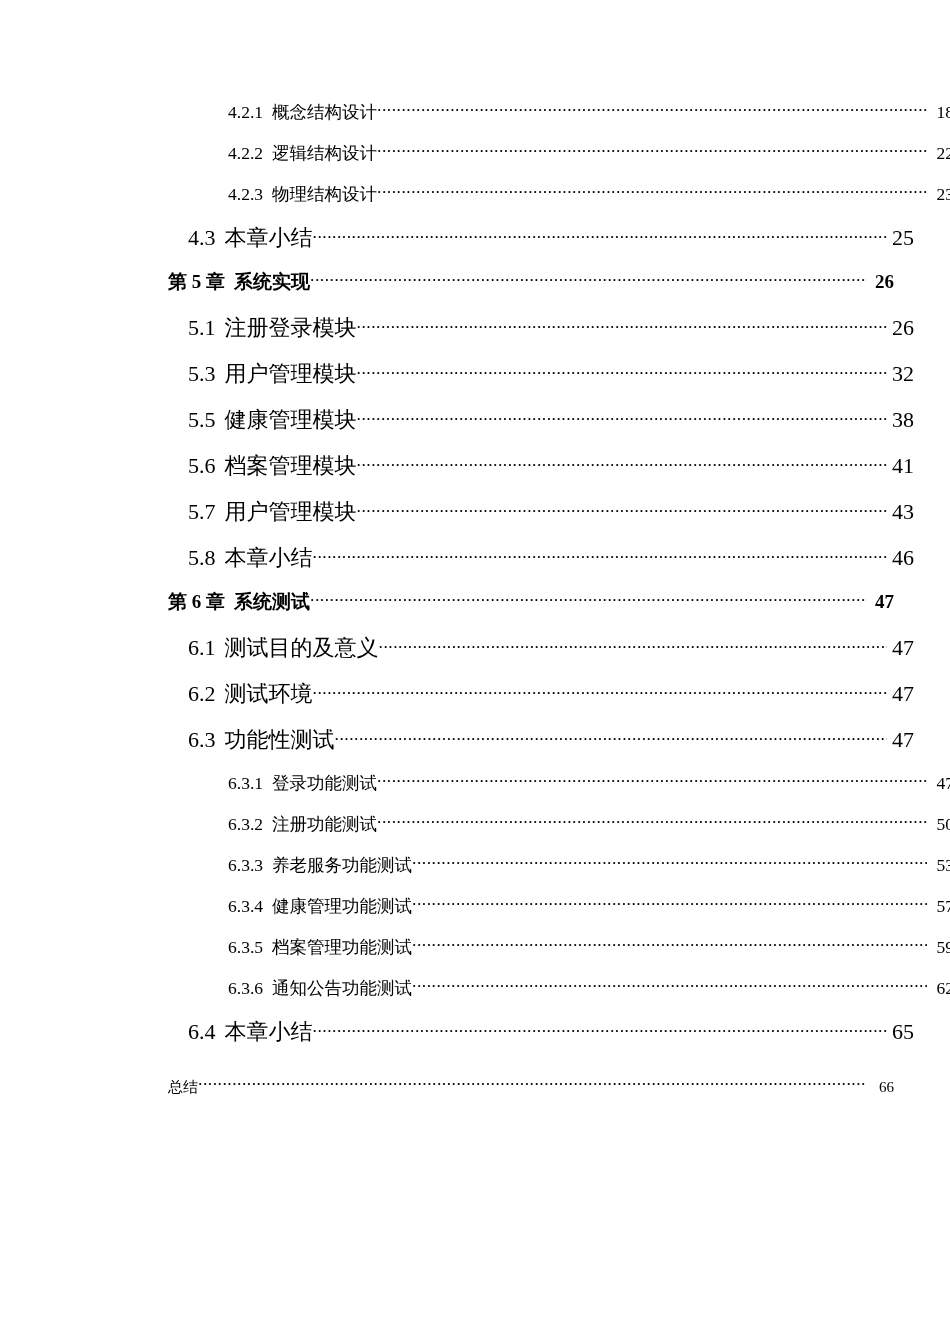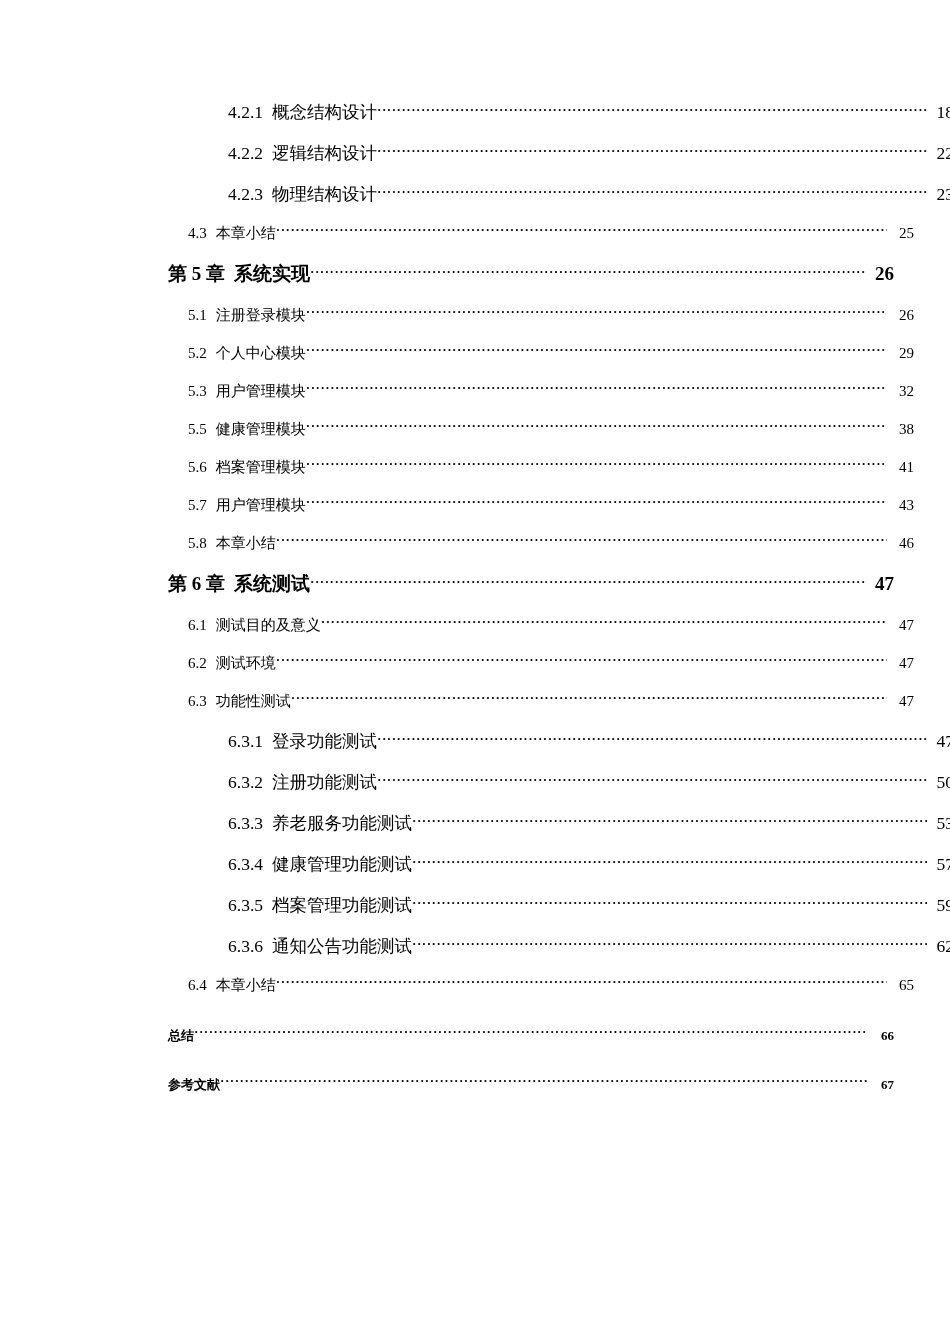"4.3 本章小结" .lvl2 { font-size: 15px -> 22px }
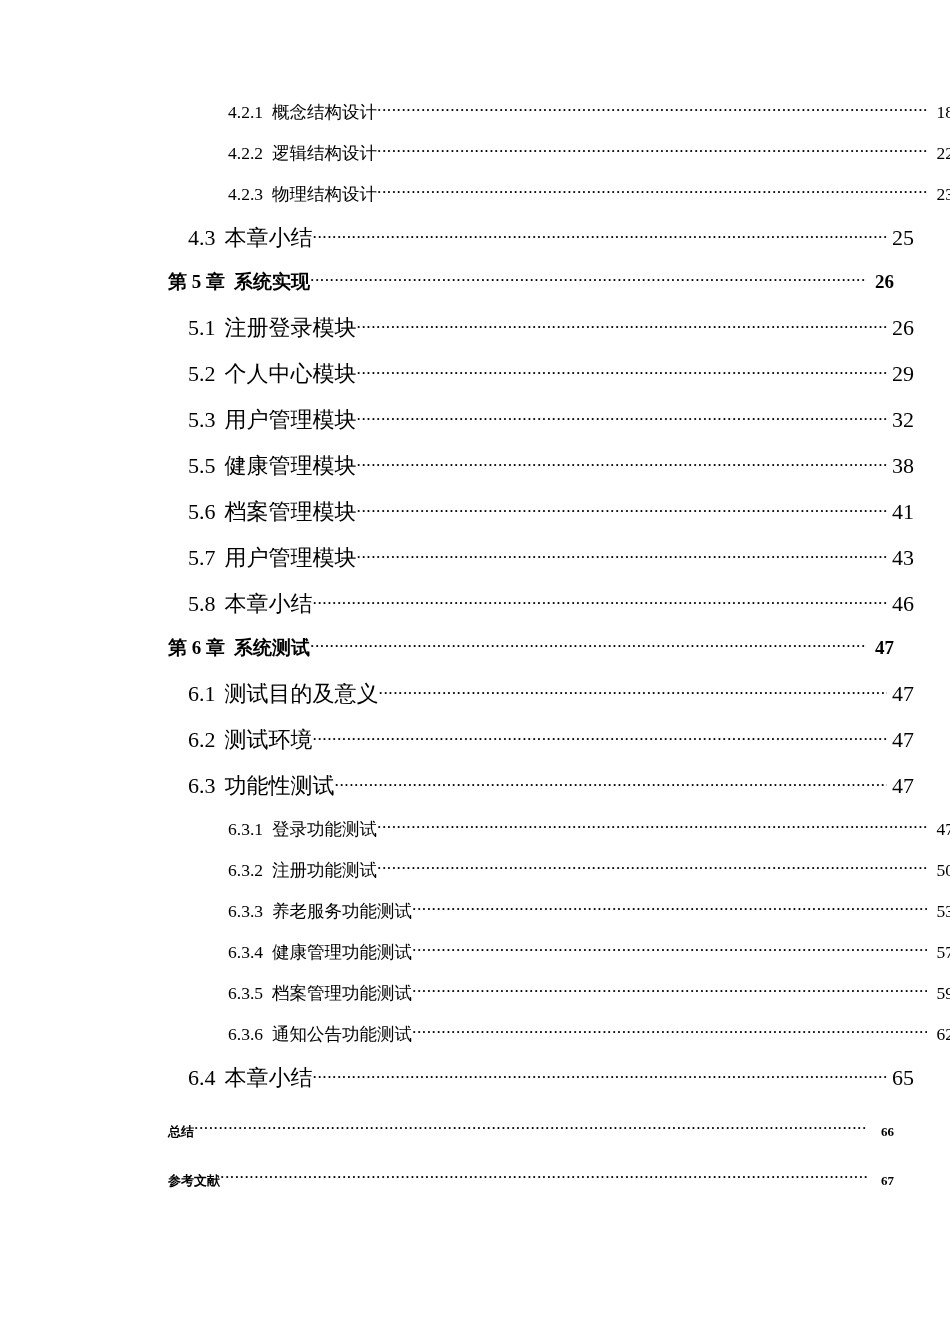"5.2 个人中心模块" div.toc-entry { html: <div> <span><span>5.2</span><span>个人中心模块</span></span> <span></span> <span>29</span> </div> -> none }
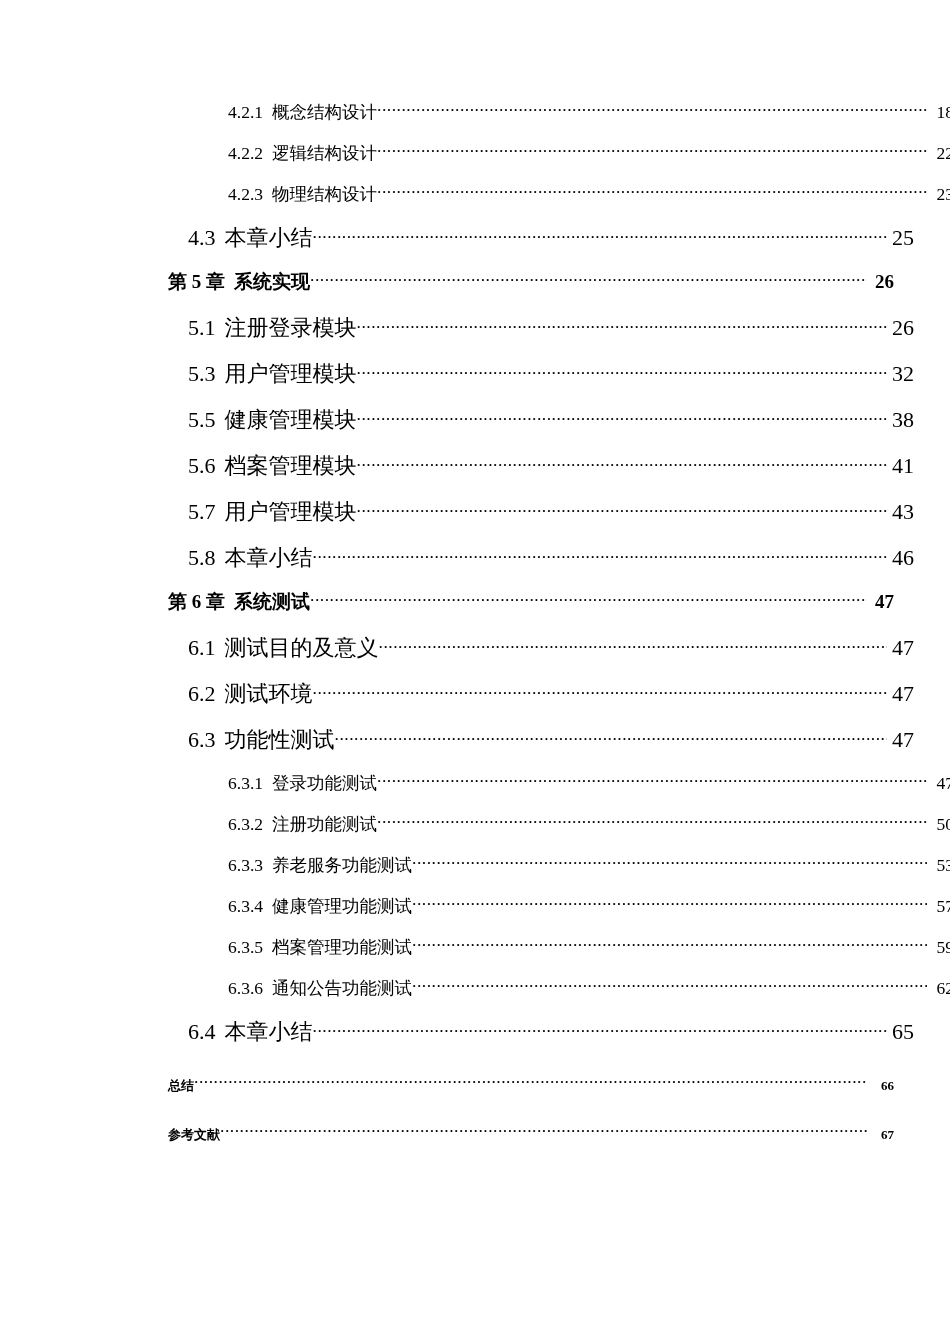"总结" .lvl0 { font-size: 13px -> 15px; font-weight: bold -> normal }
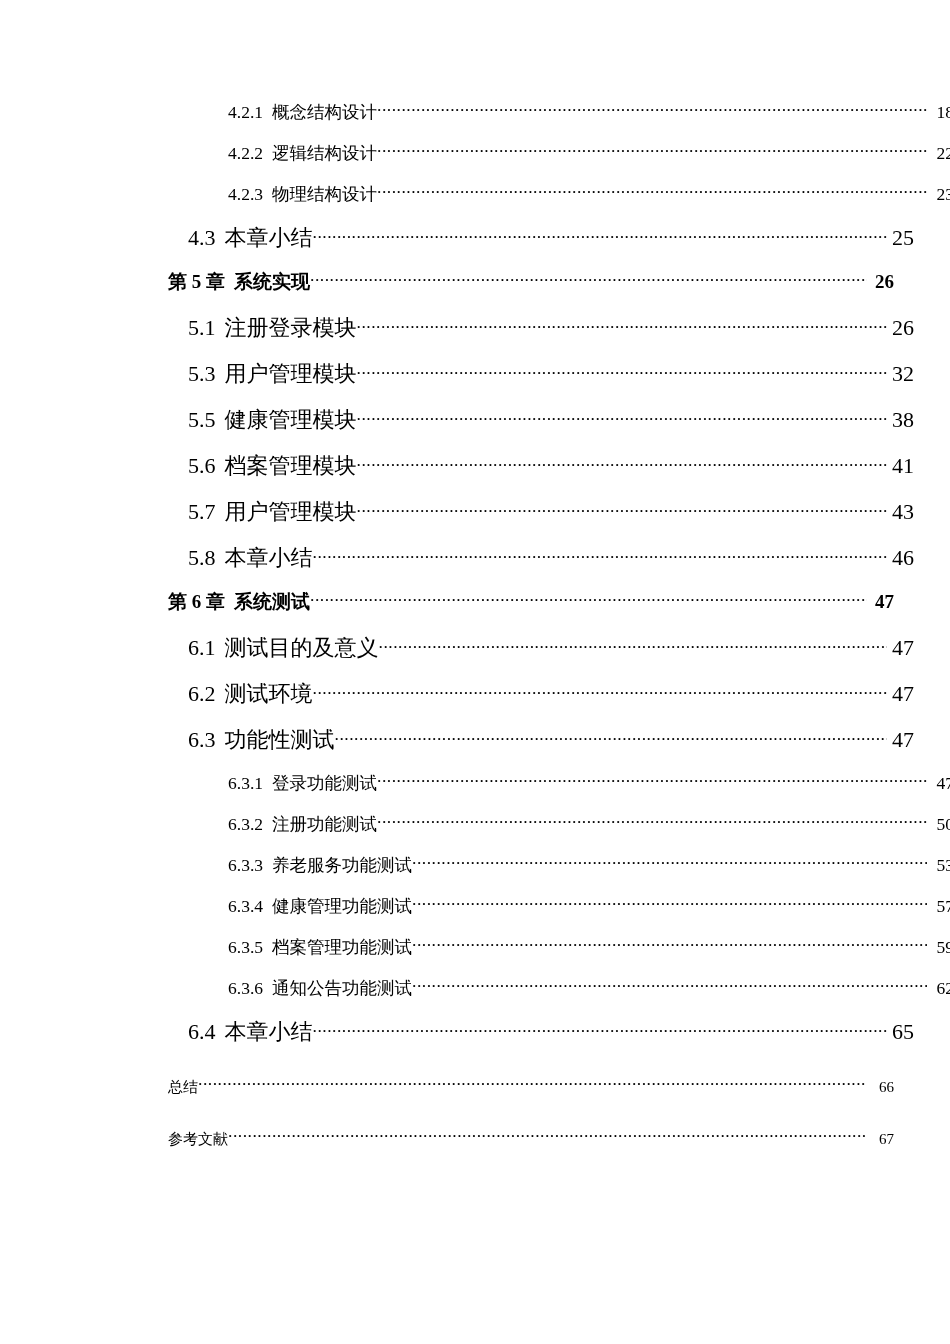"参考文献" div.toc-entry { html: <div> <span><span>参考文献</span></span> <span></span> <span>67</span> </div> -> none }
